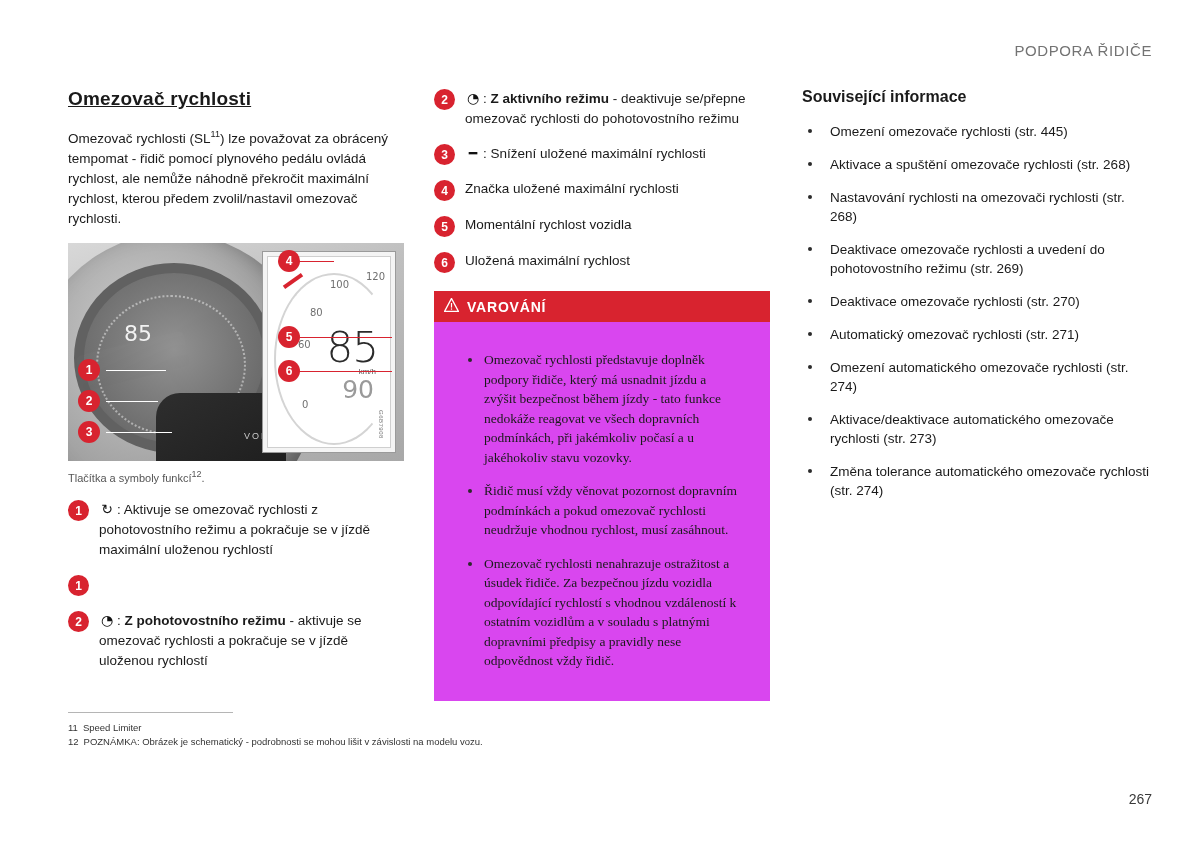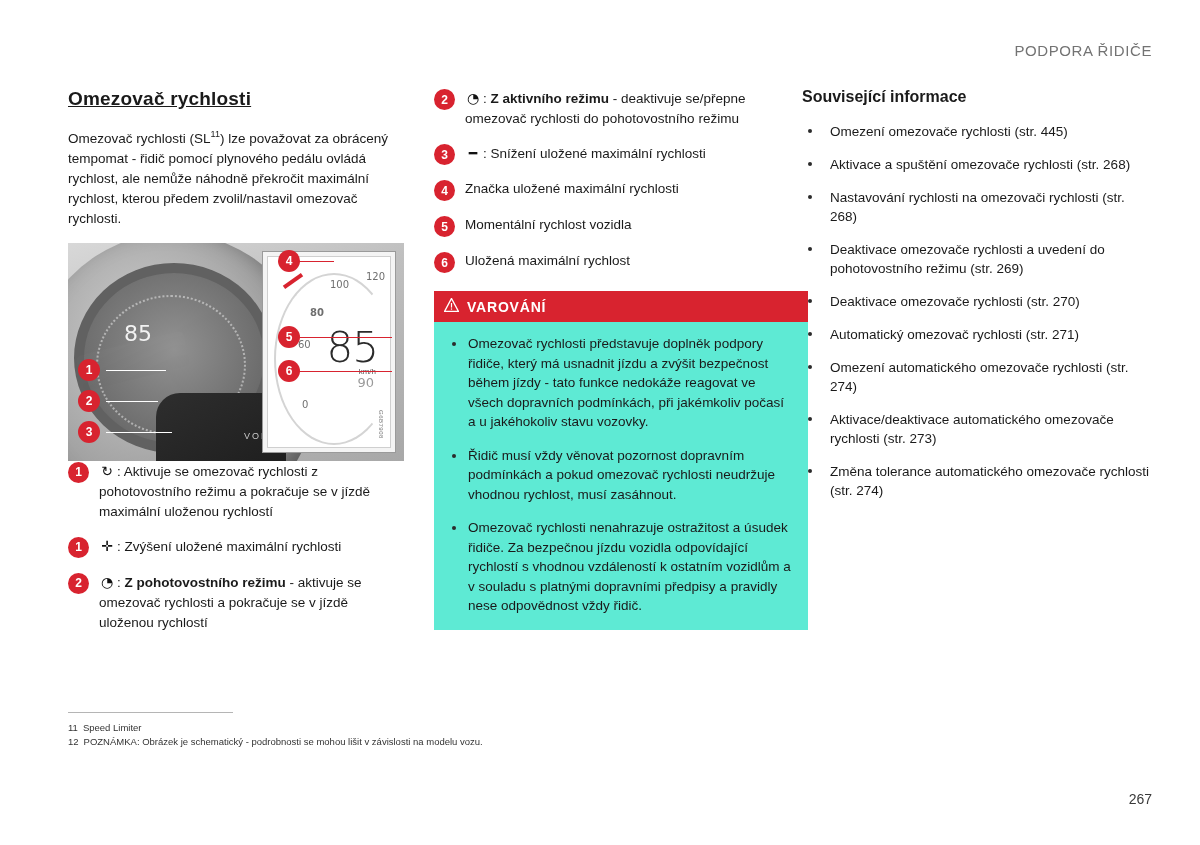"80" div.disp-num { font-weight: bold -> none }
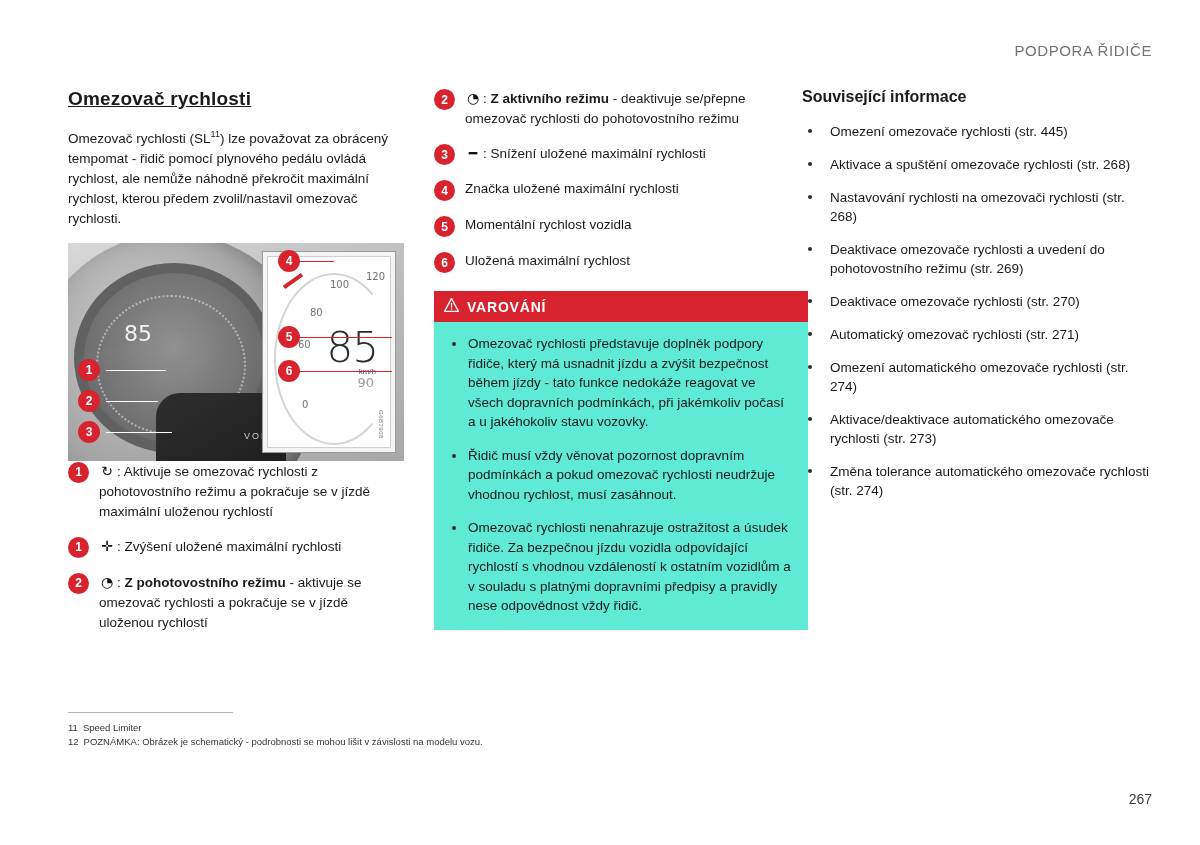"VAROVÁNÍ" .warn { background: #5eead4 -> #d946ef; width: 374px -> 336px }
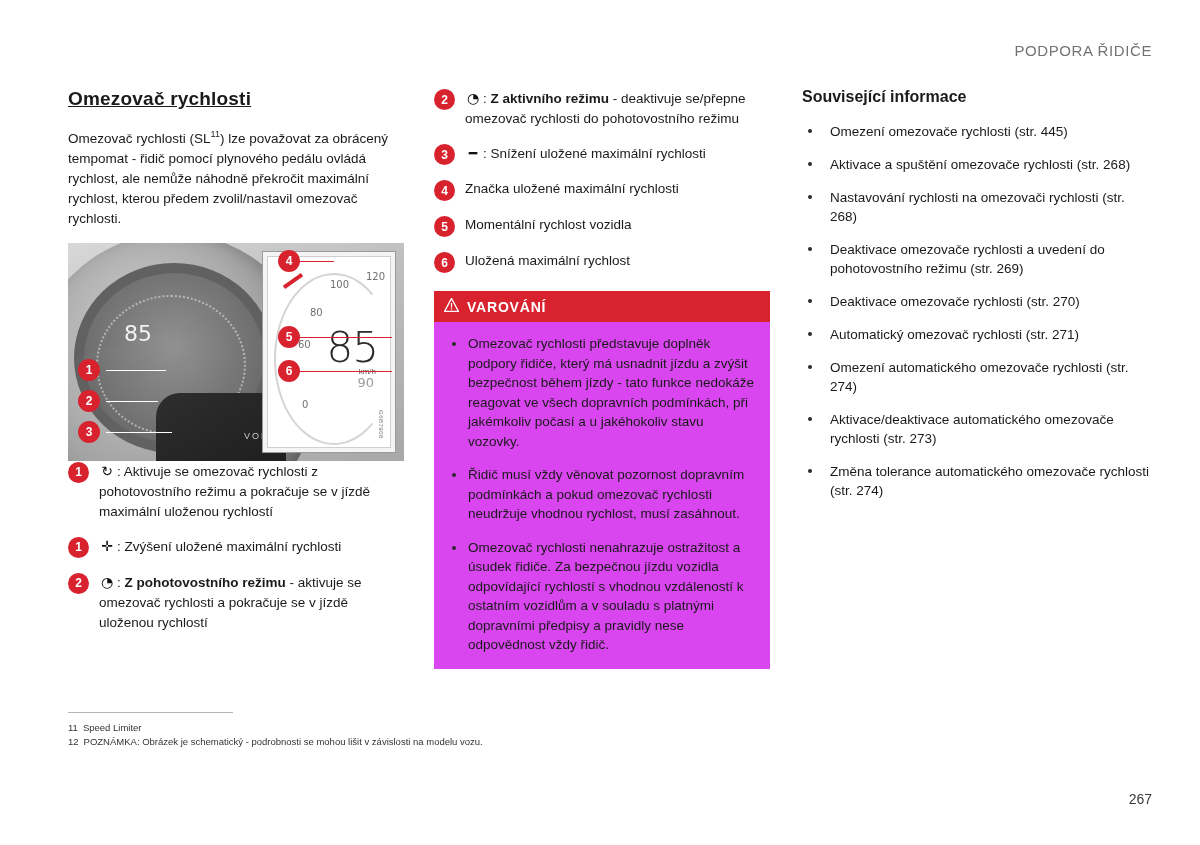"Omezovač rychlosti představuje doplněk" .warn-body ul { font-family: none -> Liberation Serif, serif; margin: 0 -> 16px }
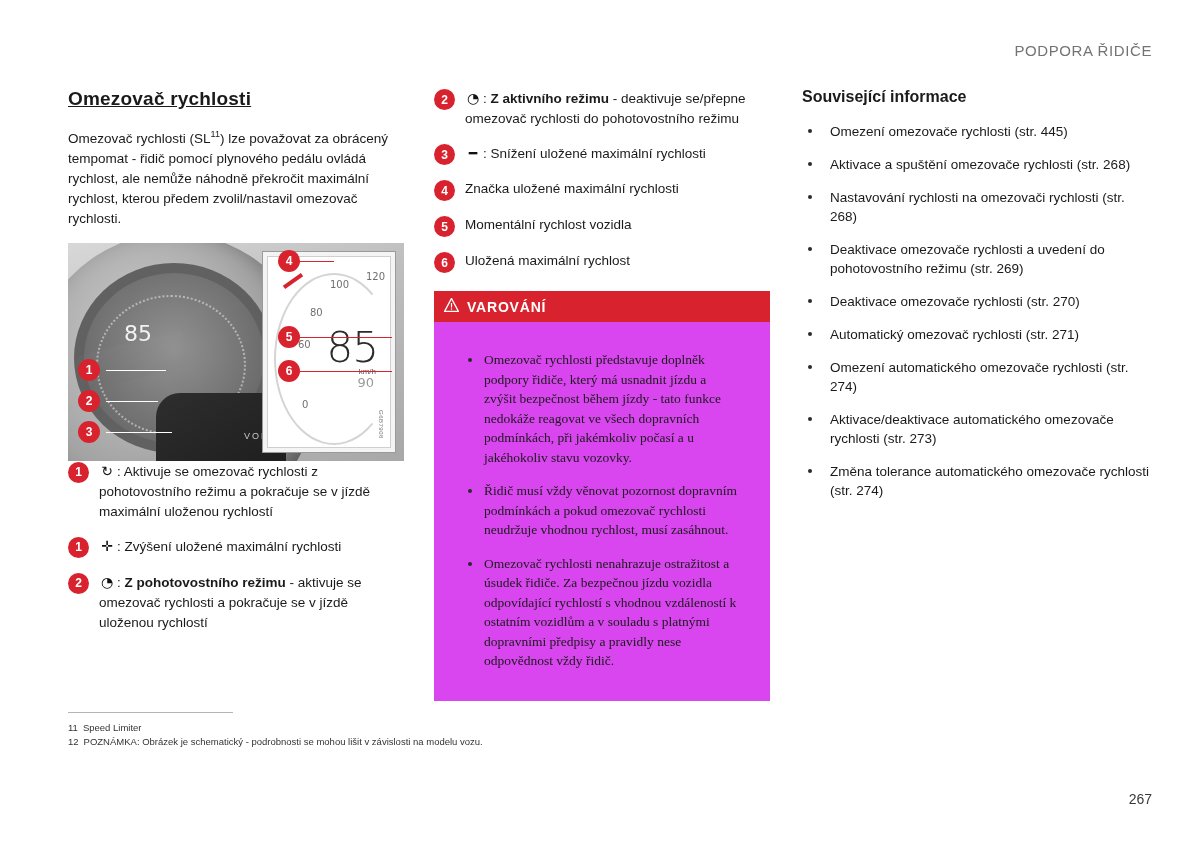"90" .disp-stored { font-size: 13px -> 25px }
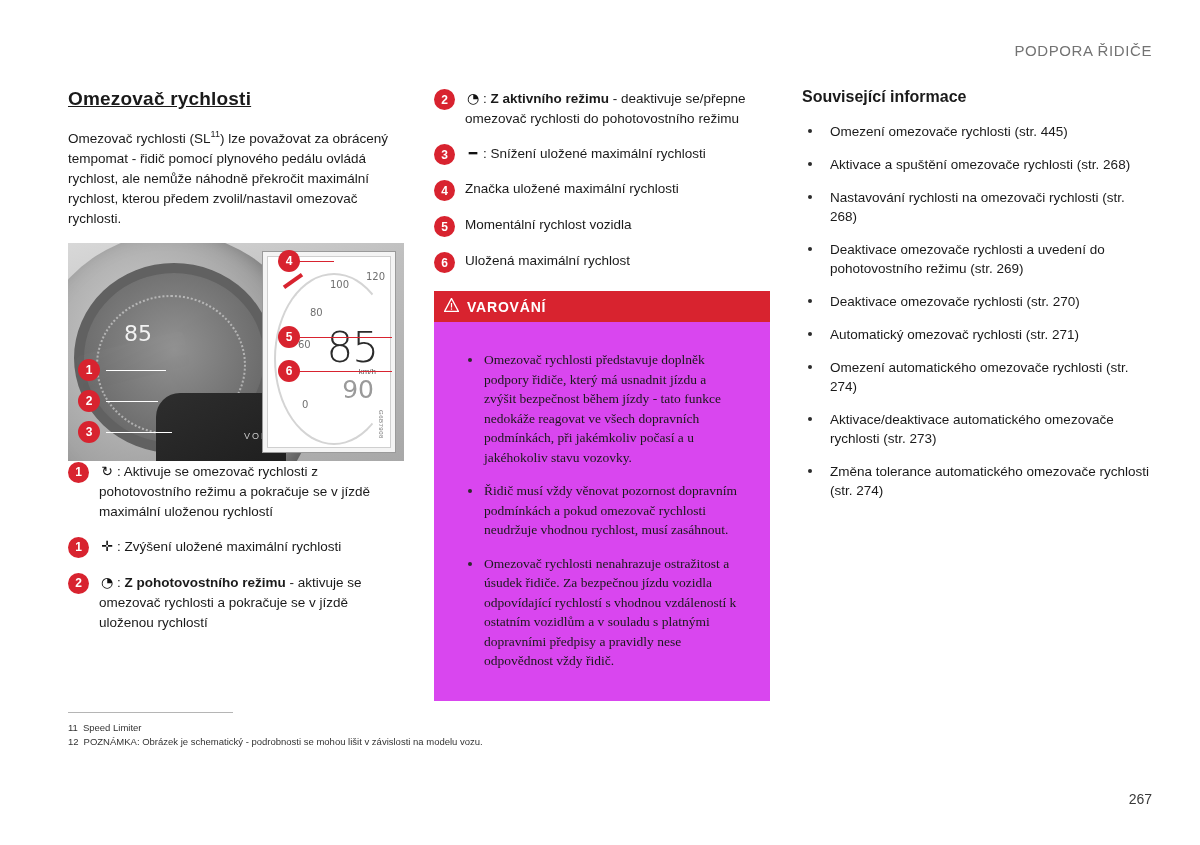"Tlačítka a symboly funkcí12." div.figure-caption { html: none -> <div><span>Tlačítka a symboly funkcí</span><sup>12</sup><span>.</span></div> }
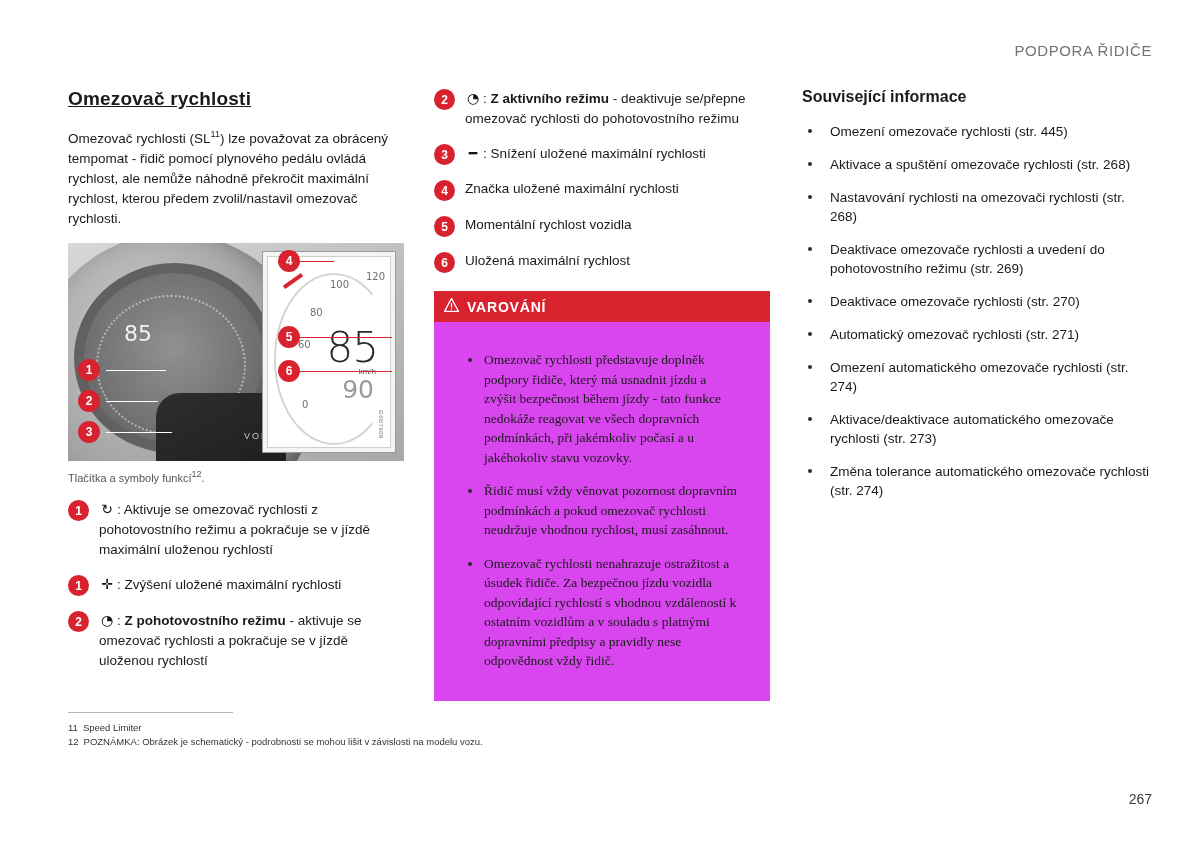"✛ : Zvýšení uložené maximální" div.txt { html: <div><span>✛</span><span>: Zvýšení uložené maximální rychlosti</span></div> -> none }
